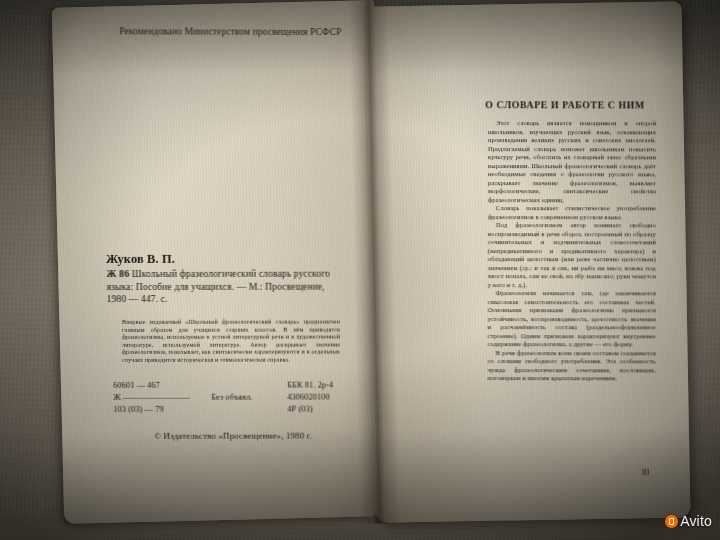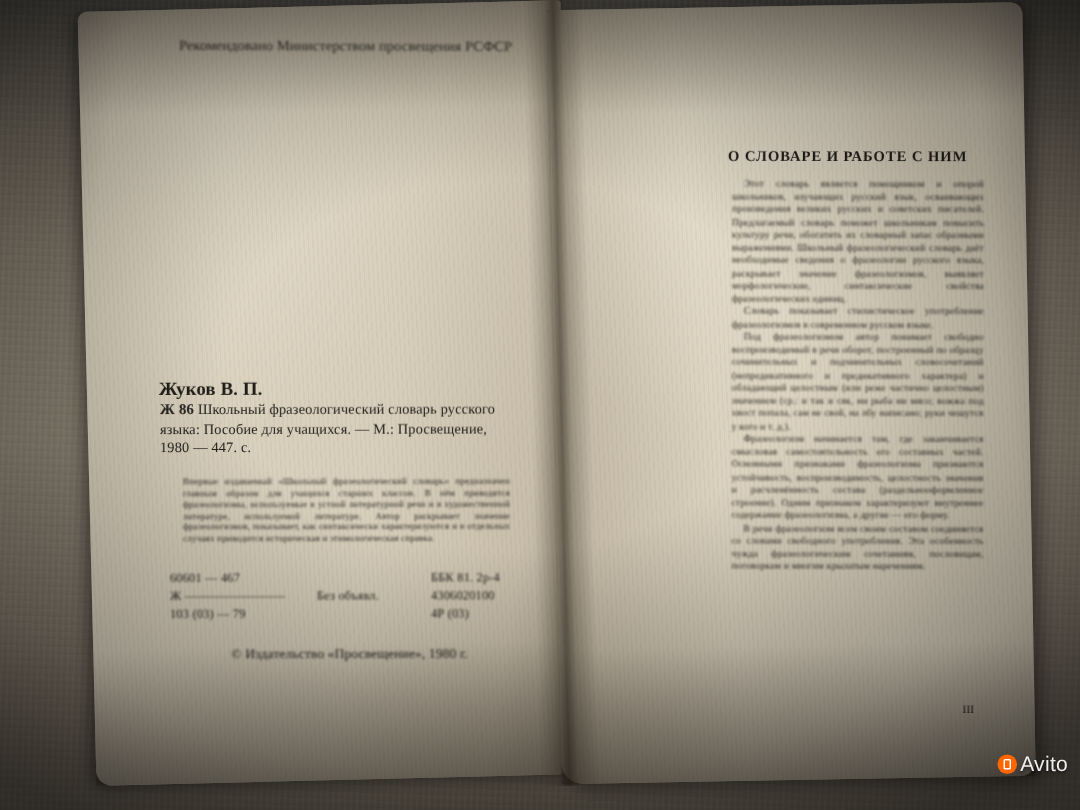"Avito" .watermark { bottom: 23px -> 11px }
